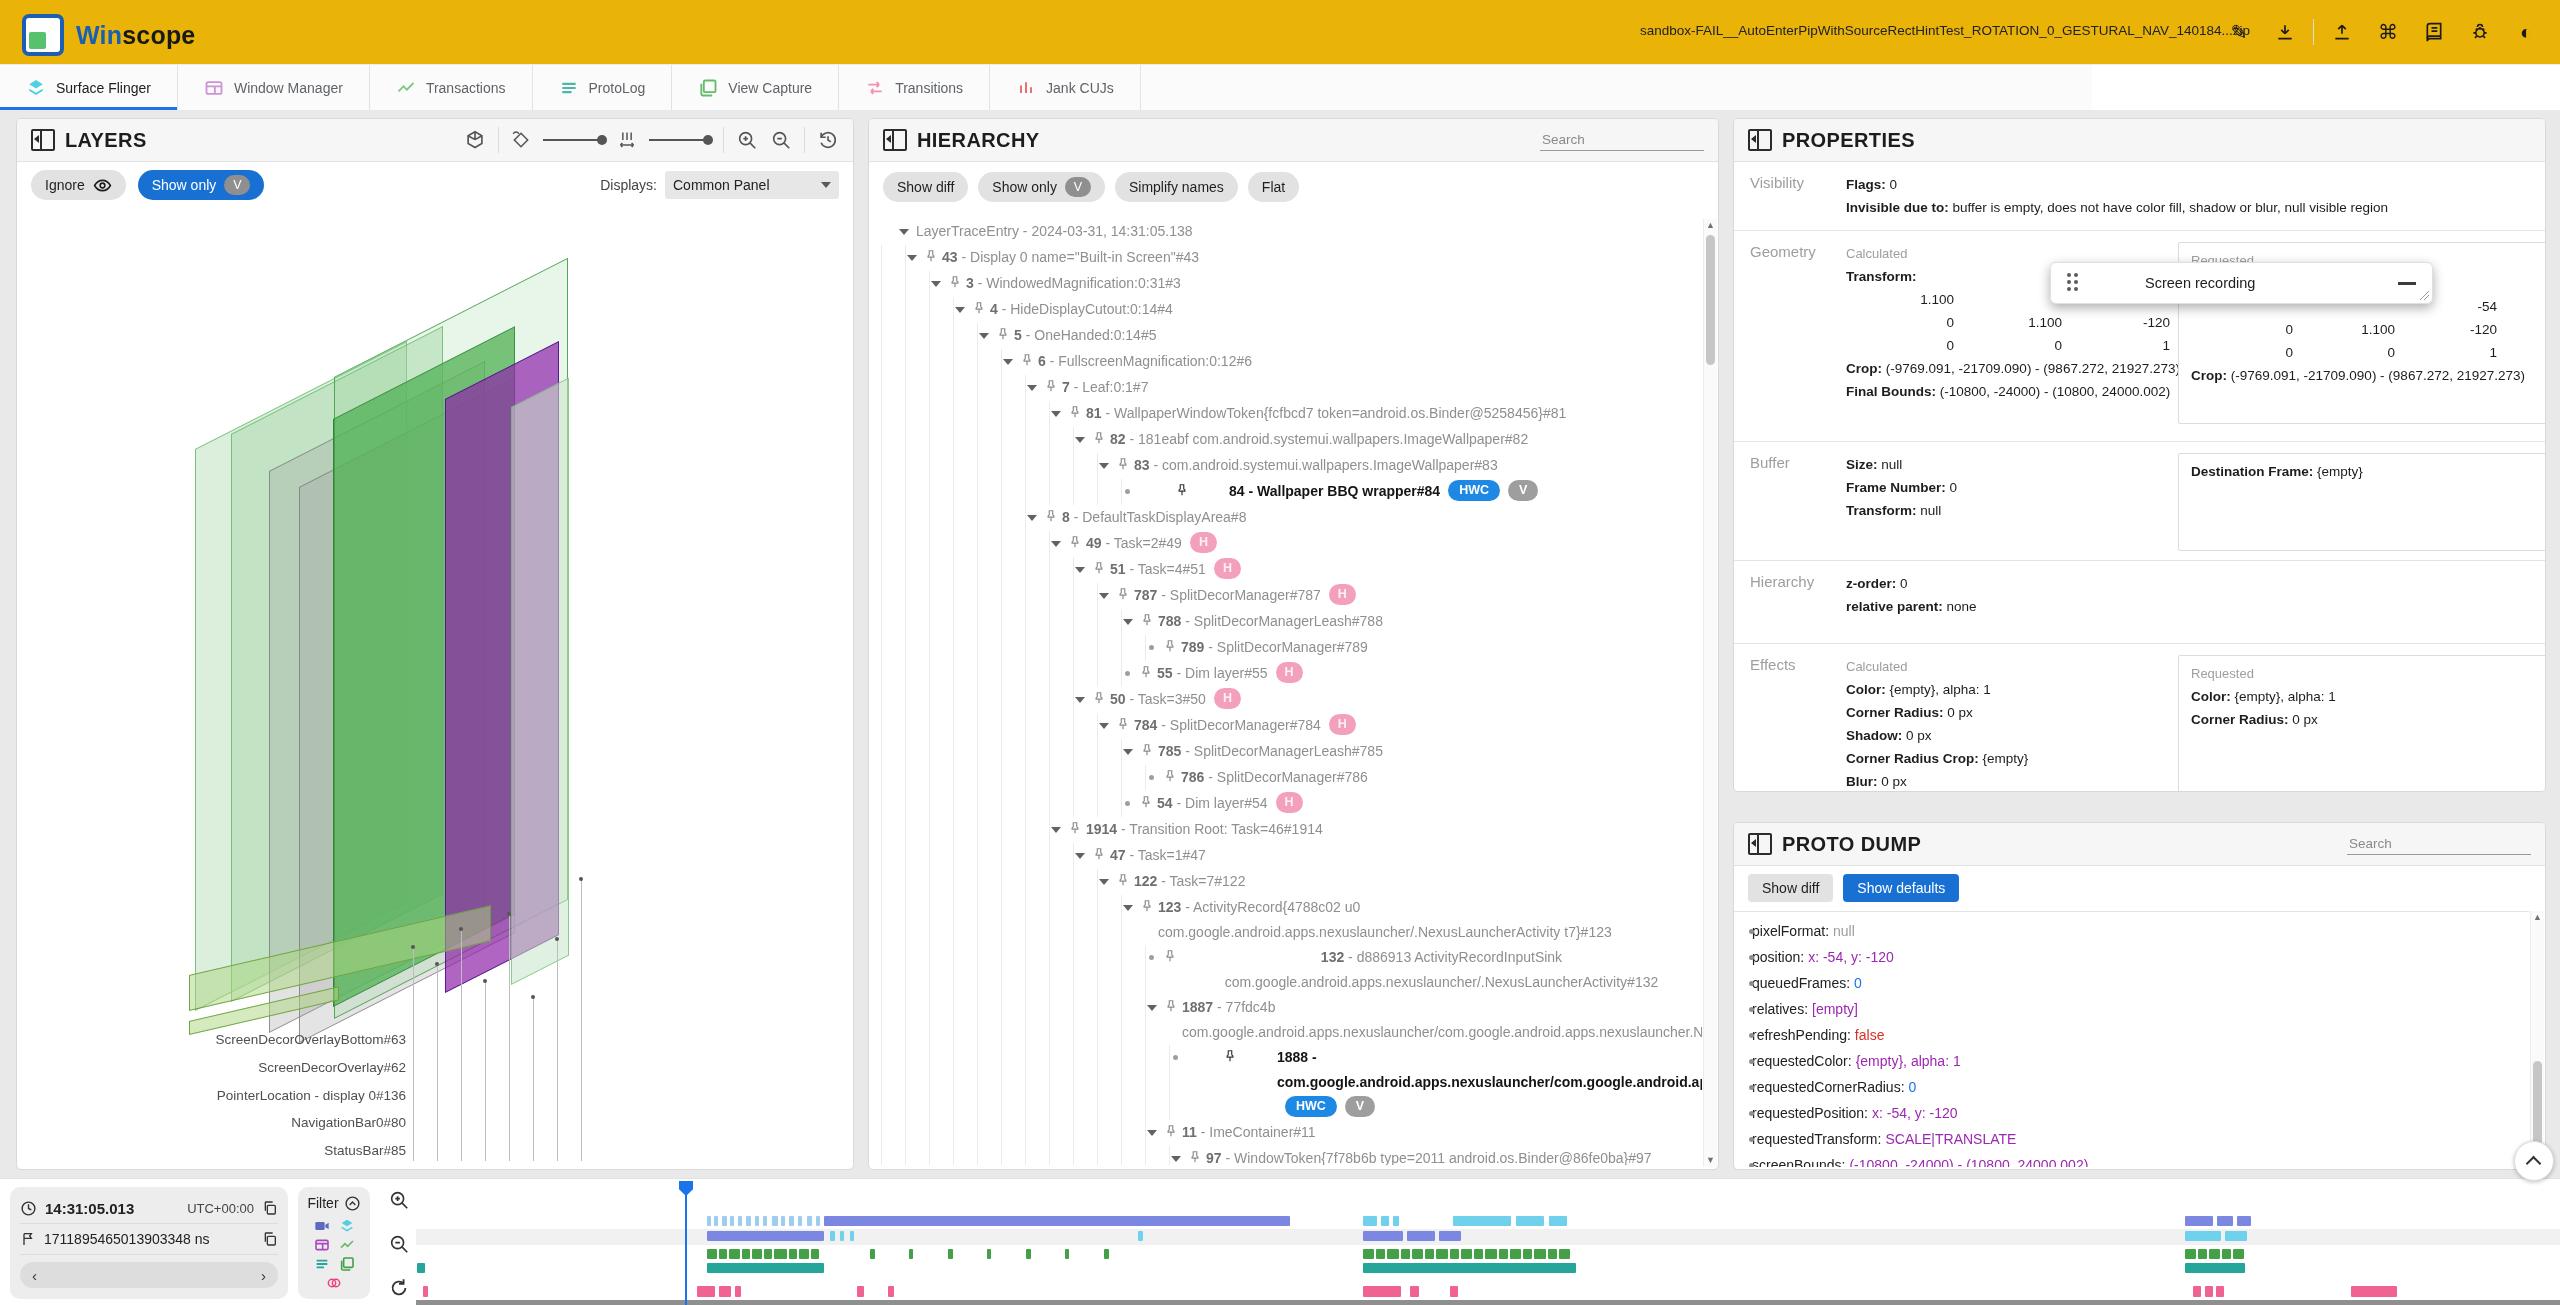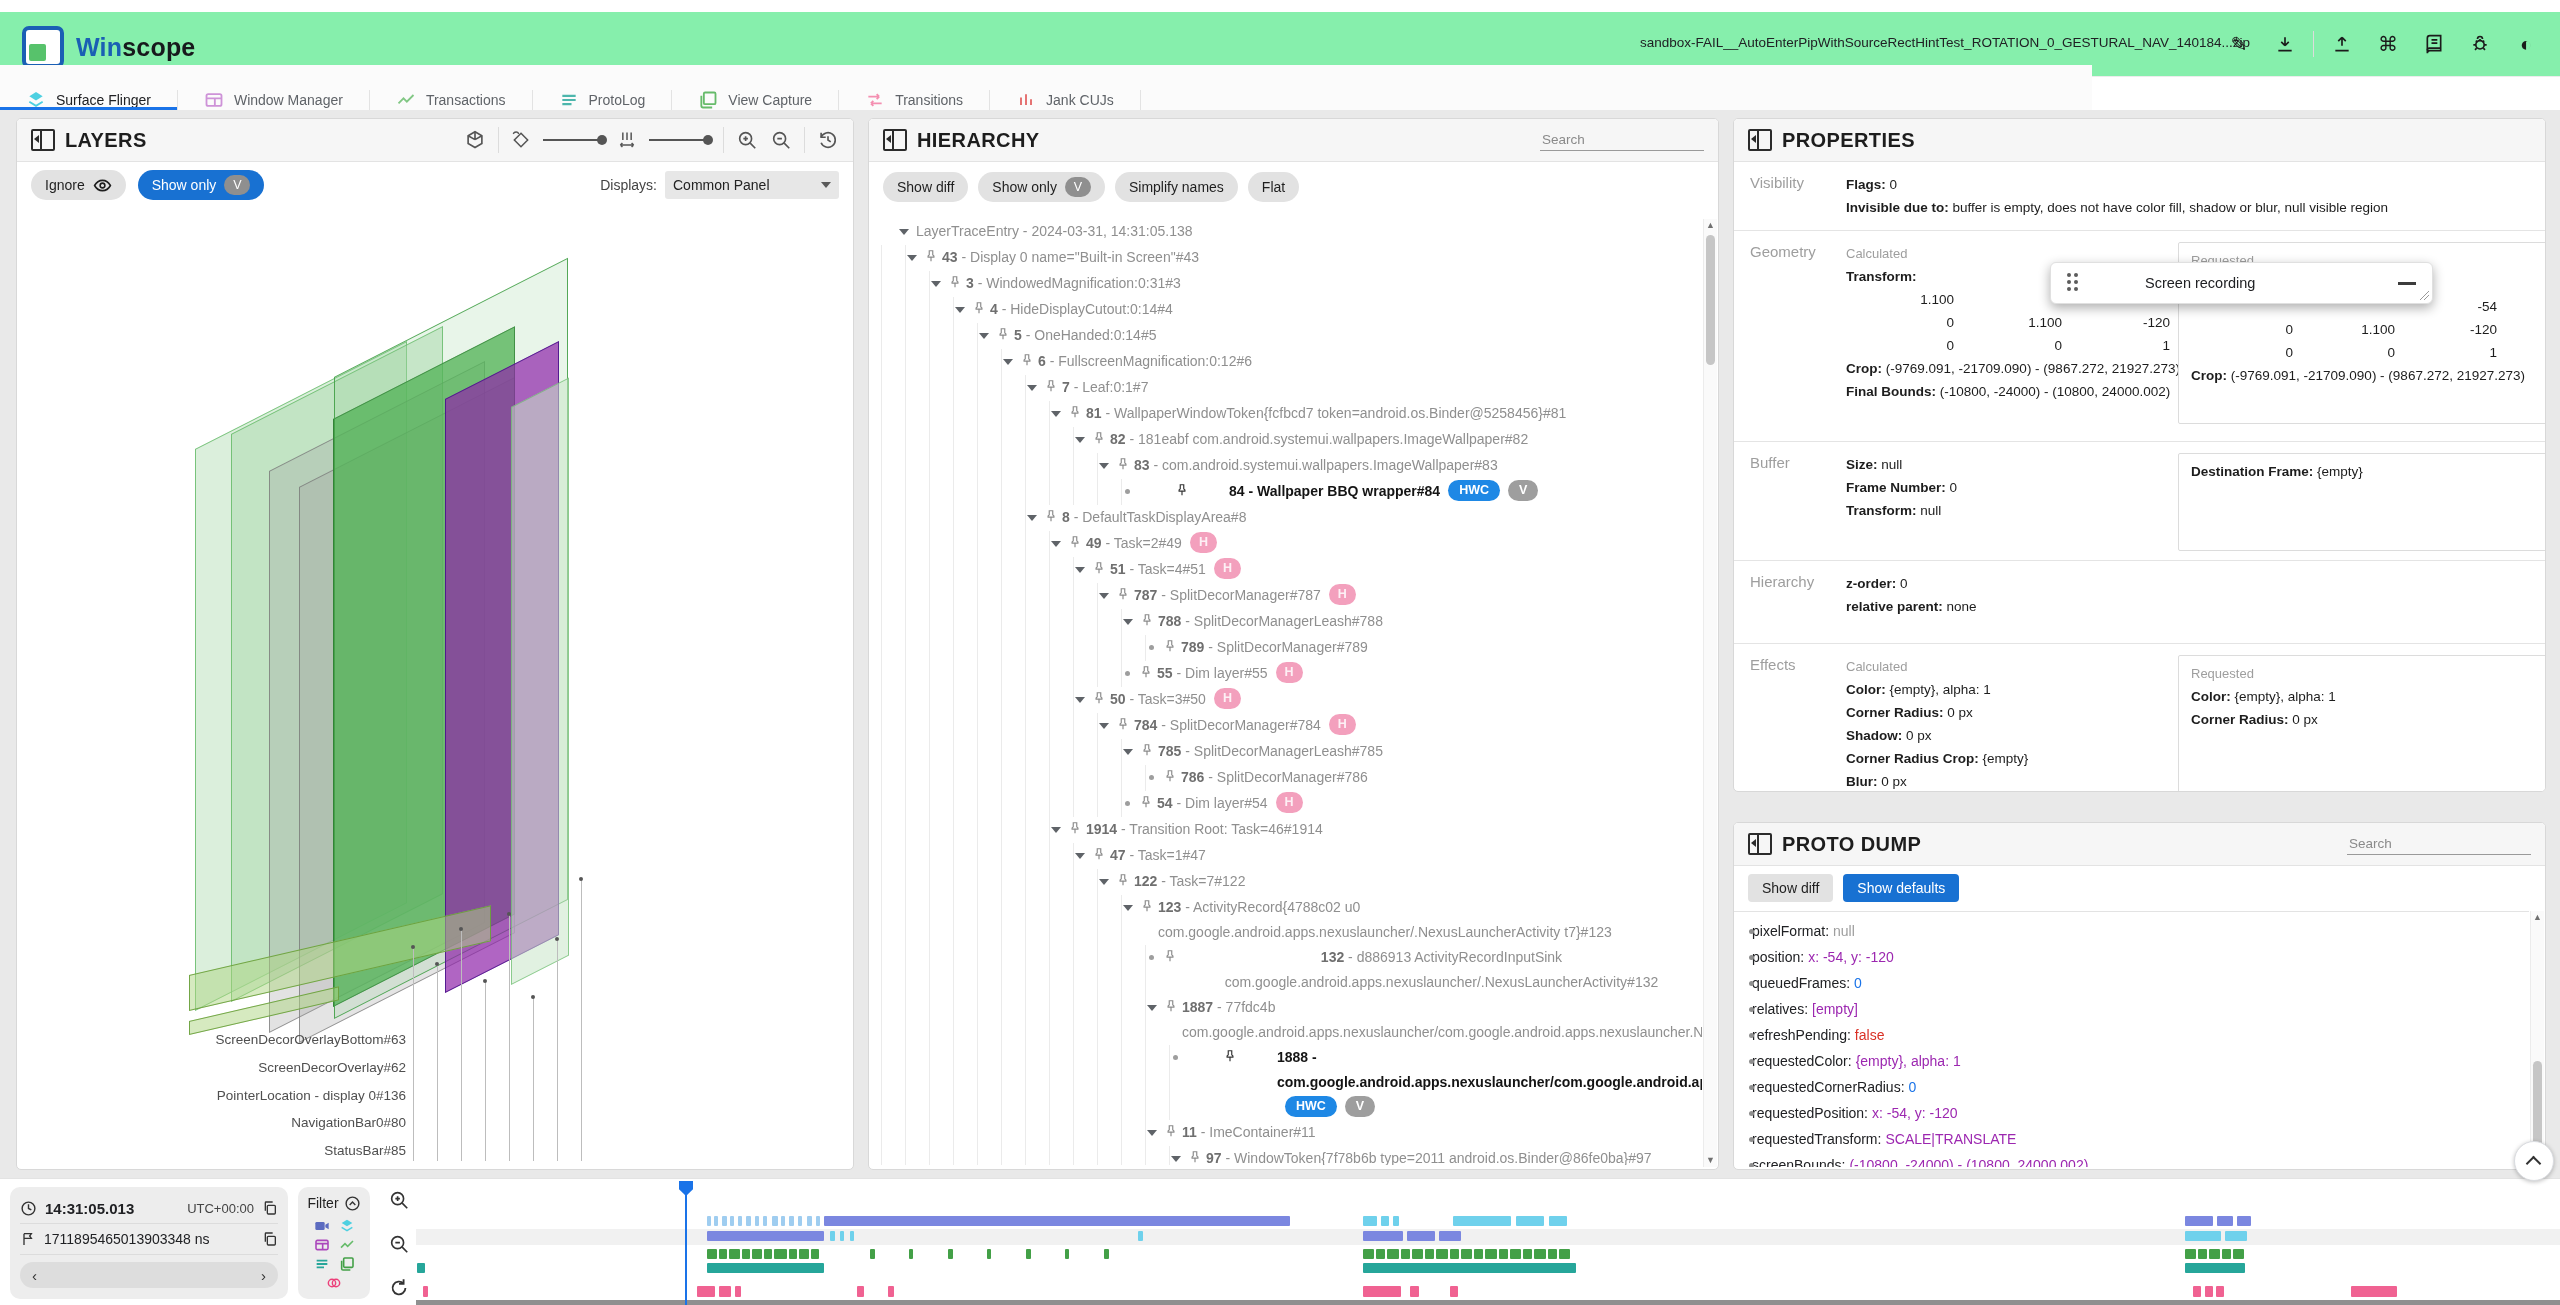"Winscope" #topbar { background: #86efac -> #eab308; margin-top: 12px -> none }
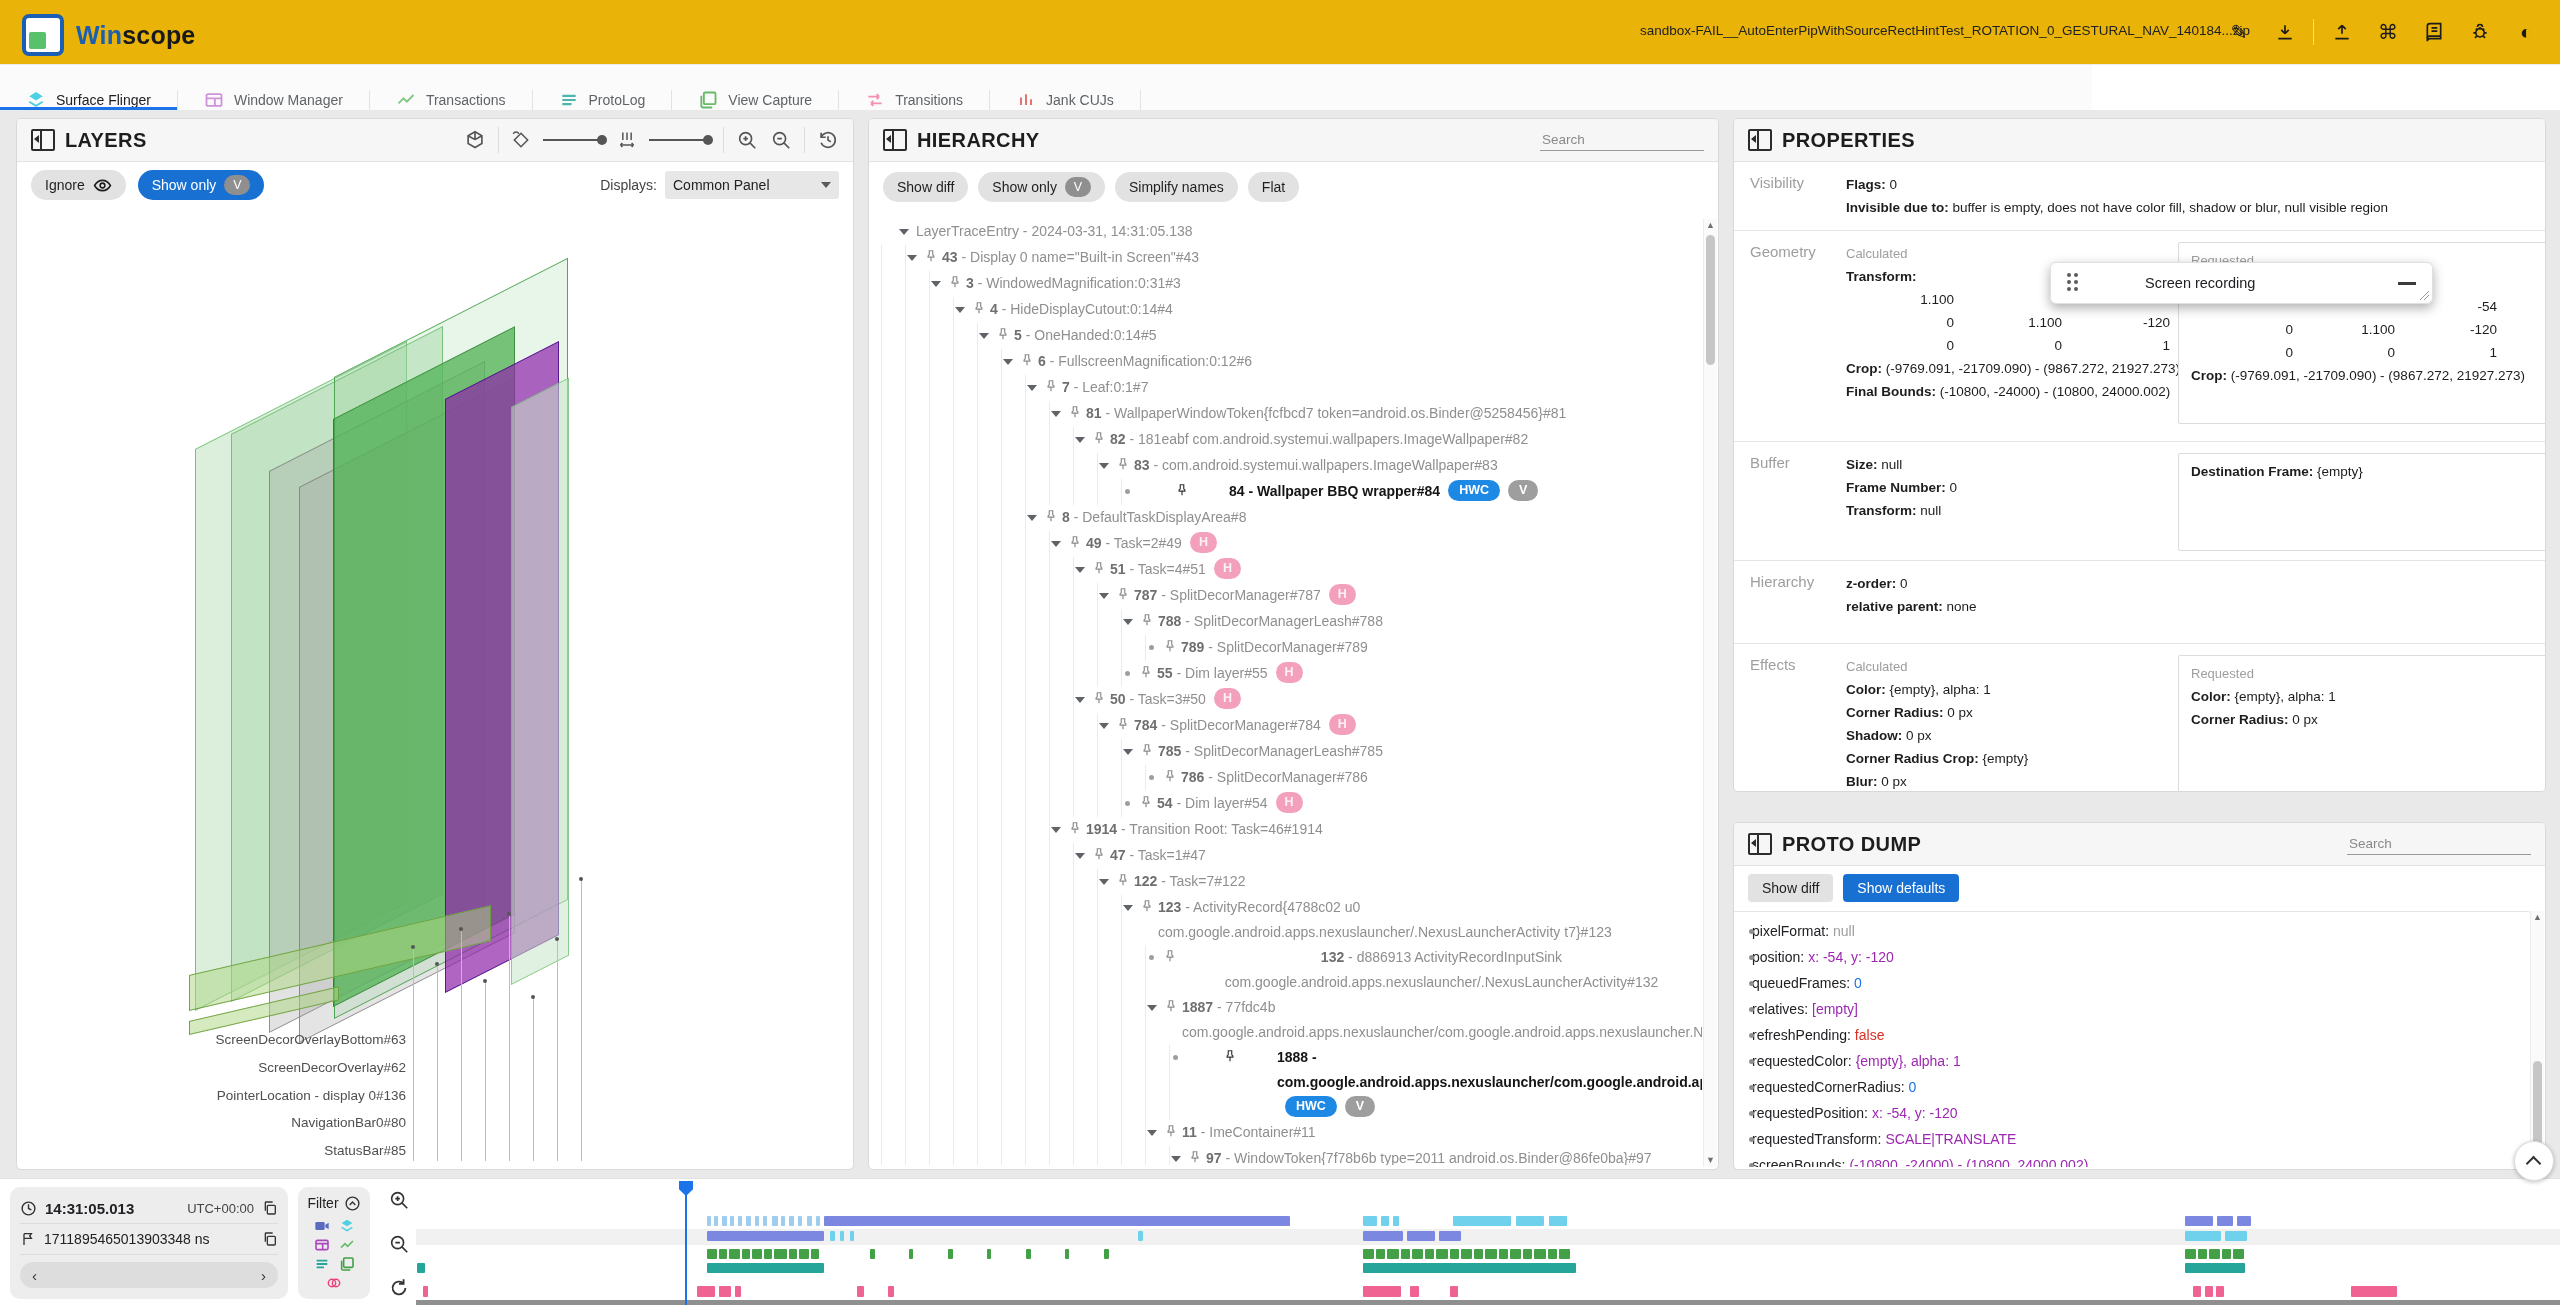"Surface Flinger" #tabbar { align-items: flex-end -> none }
